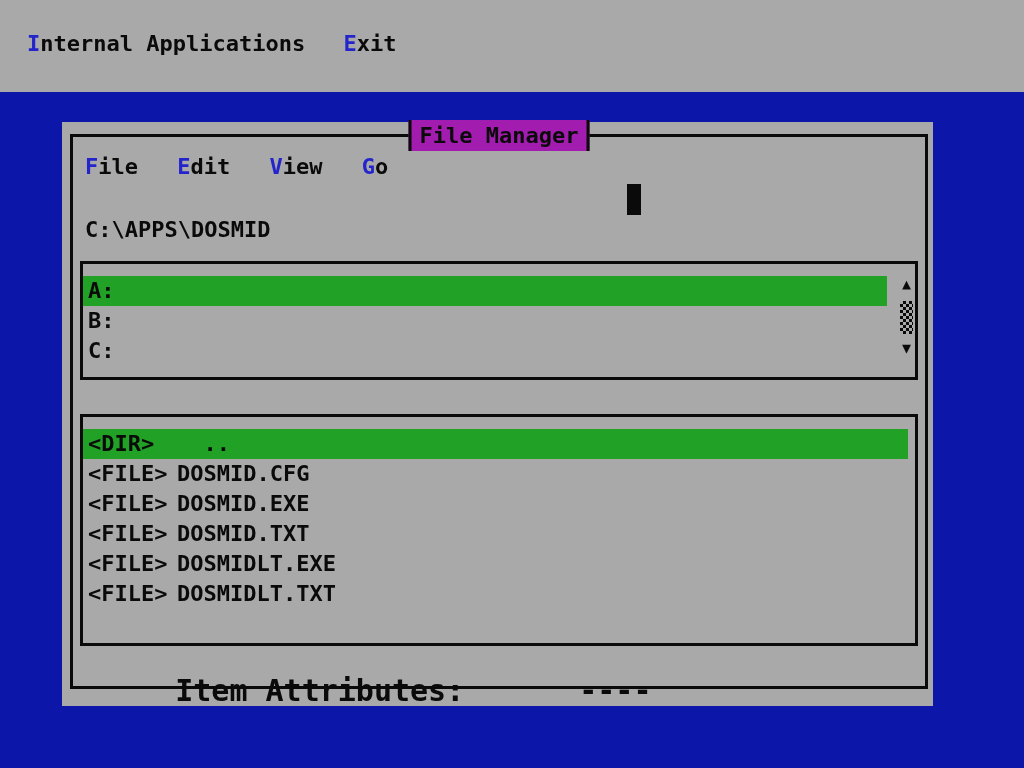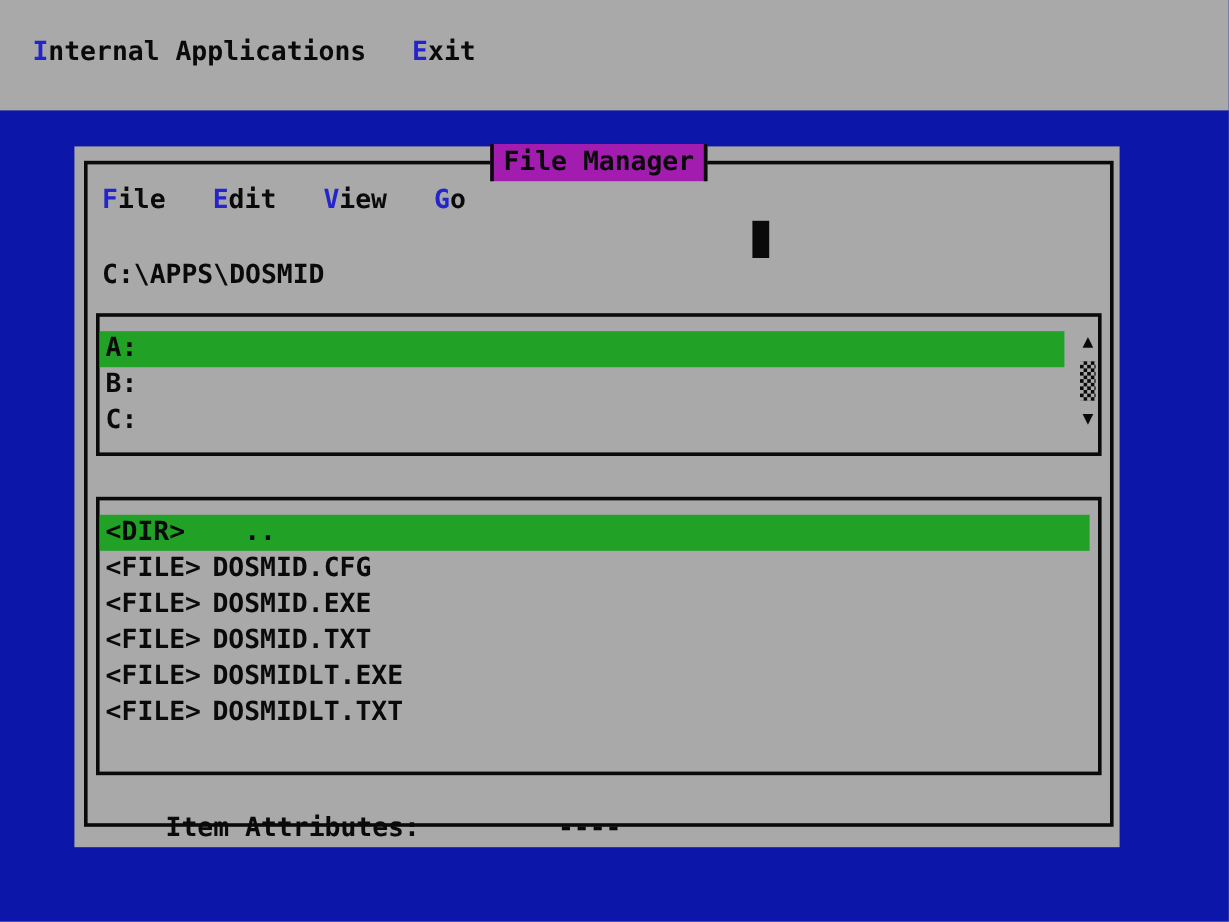"Item Attributes: ----" .attrs { font-size: 22px -> 30px; left: 23px -> 41px }
